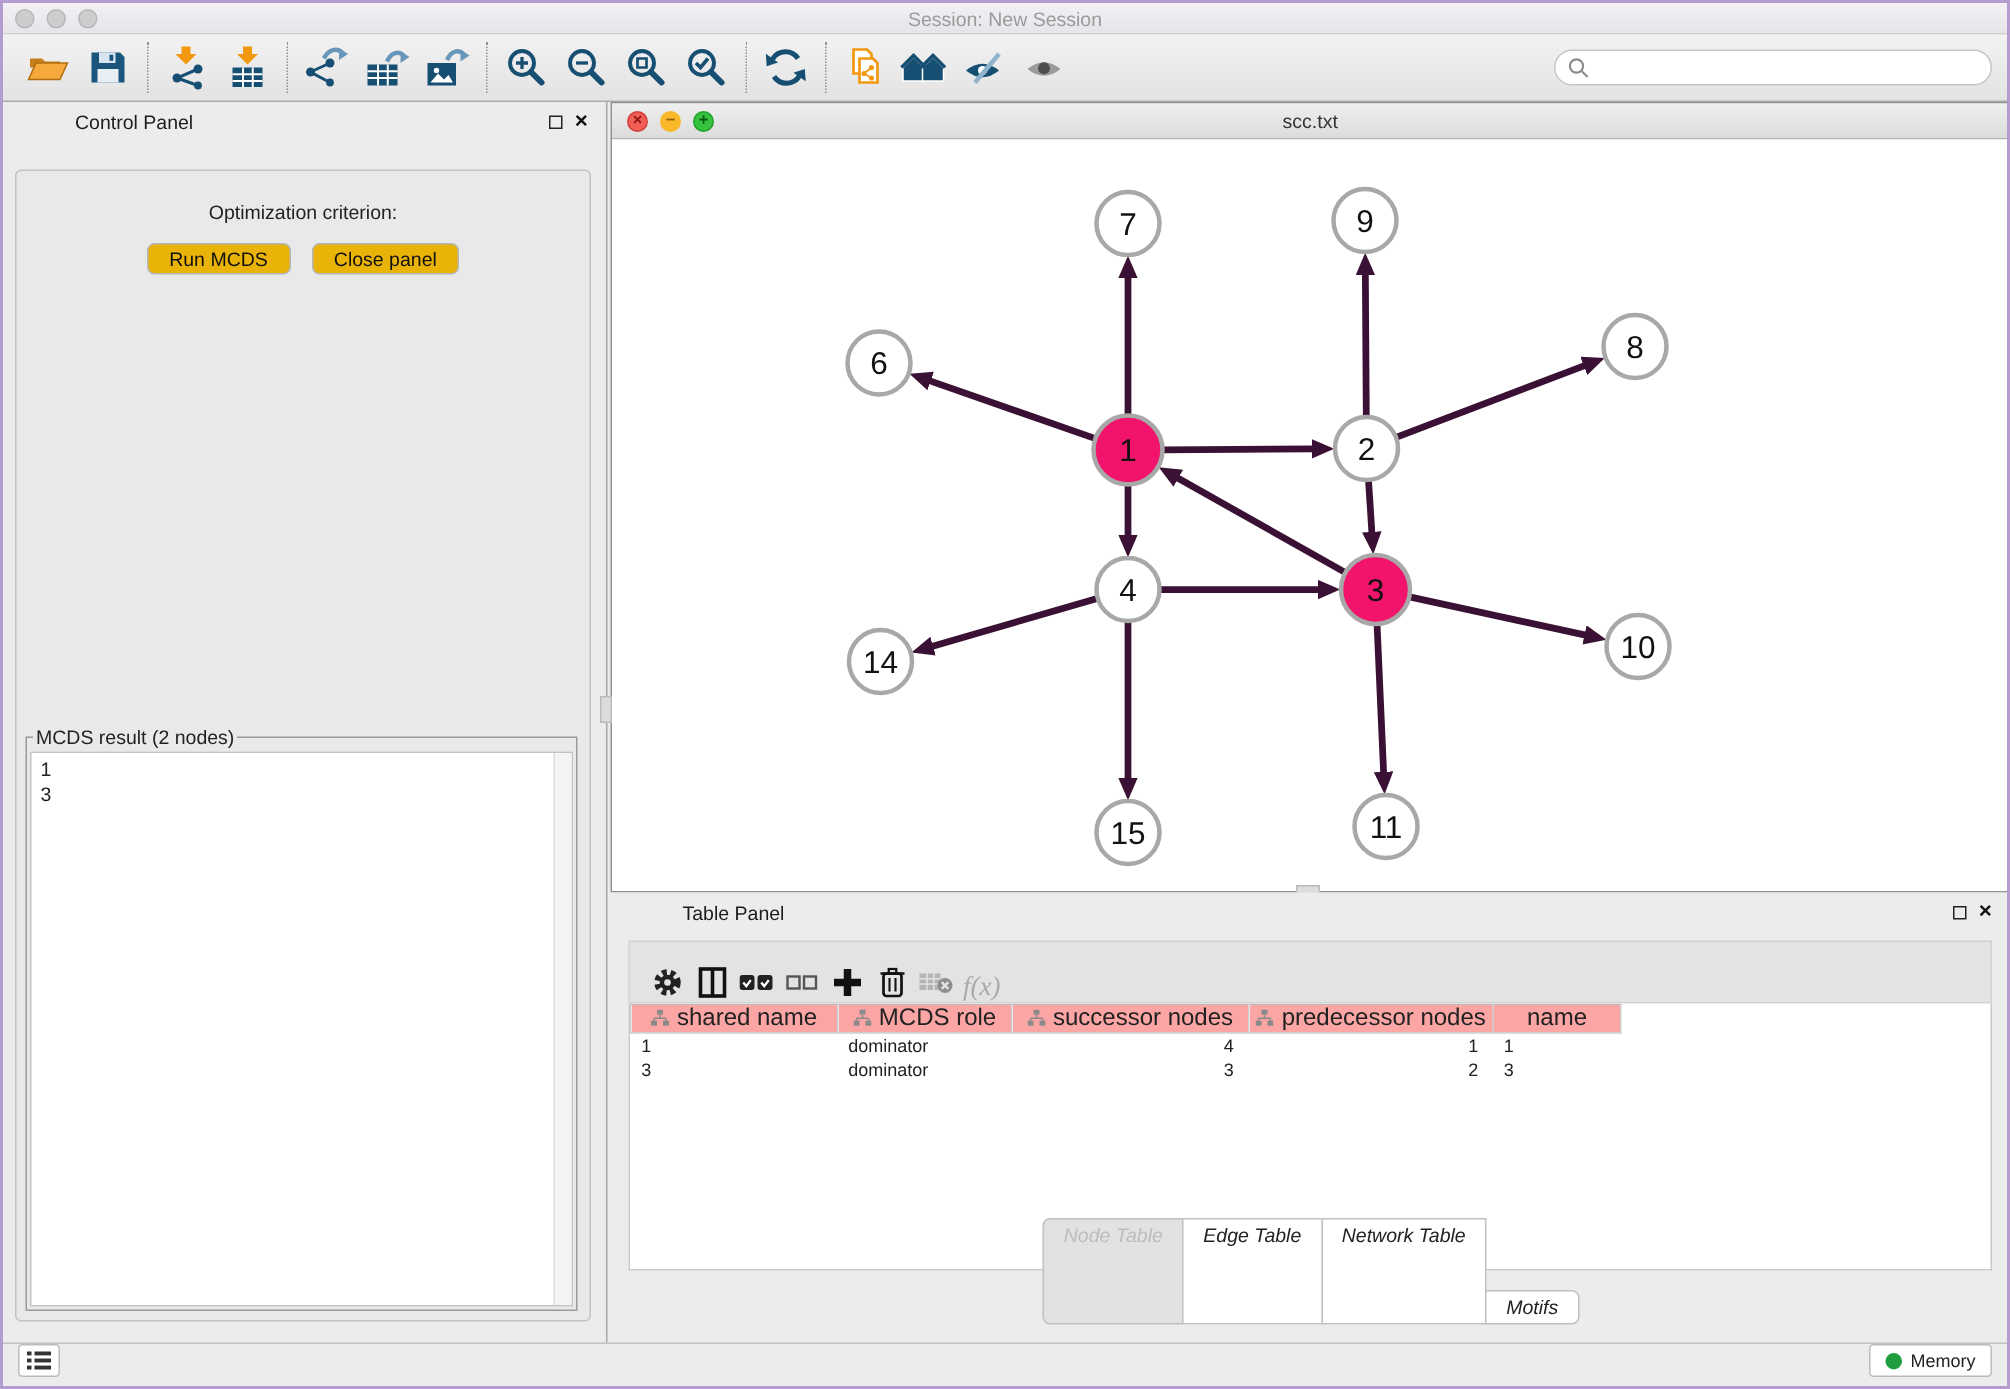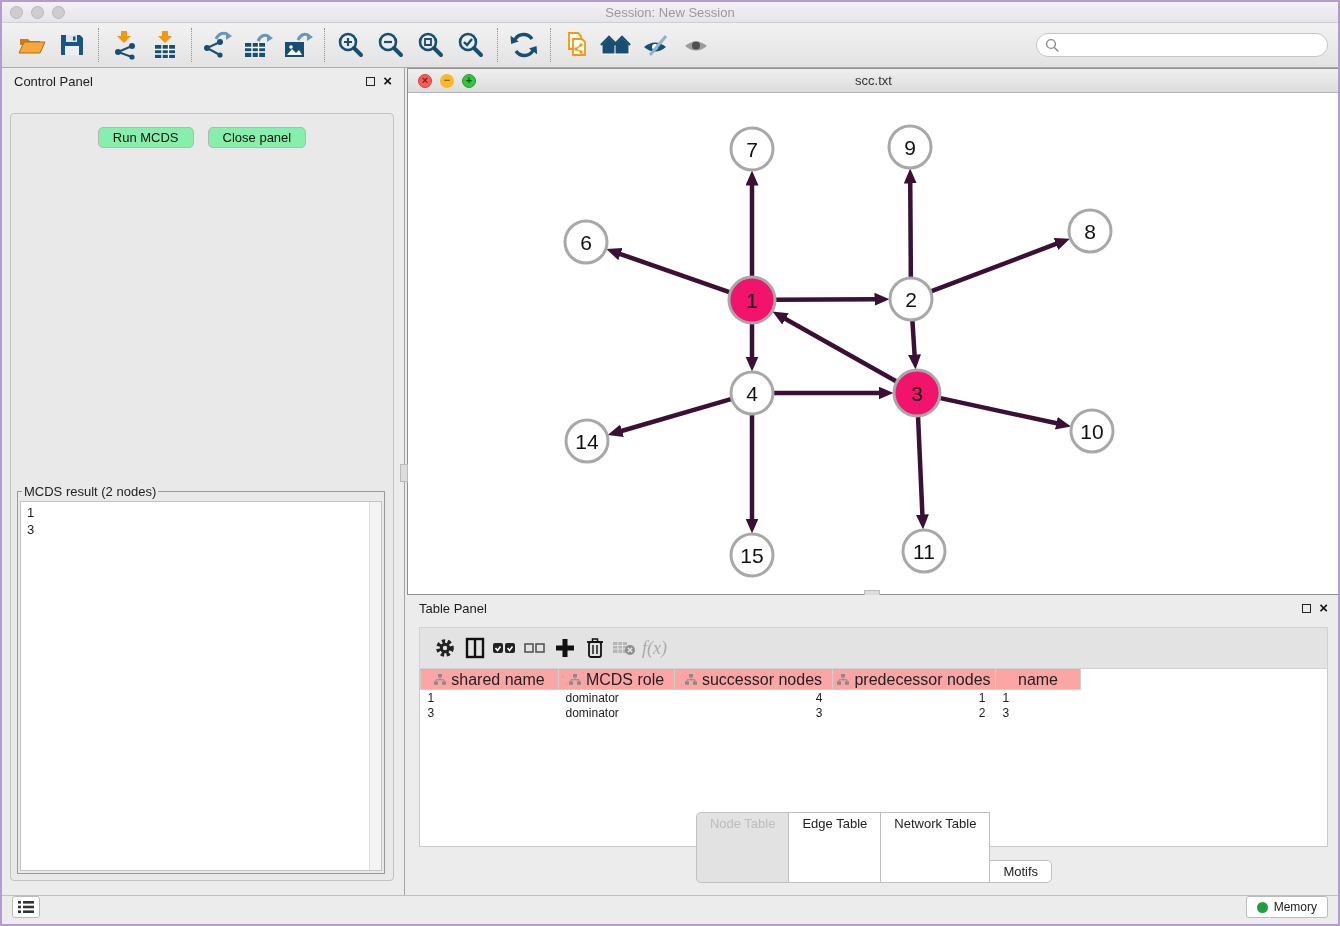"Control Panel" .panel-head .ph-title { margin-left: none -> 36px }
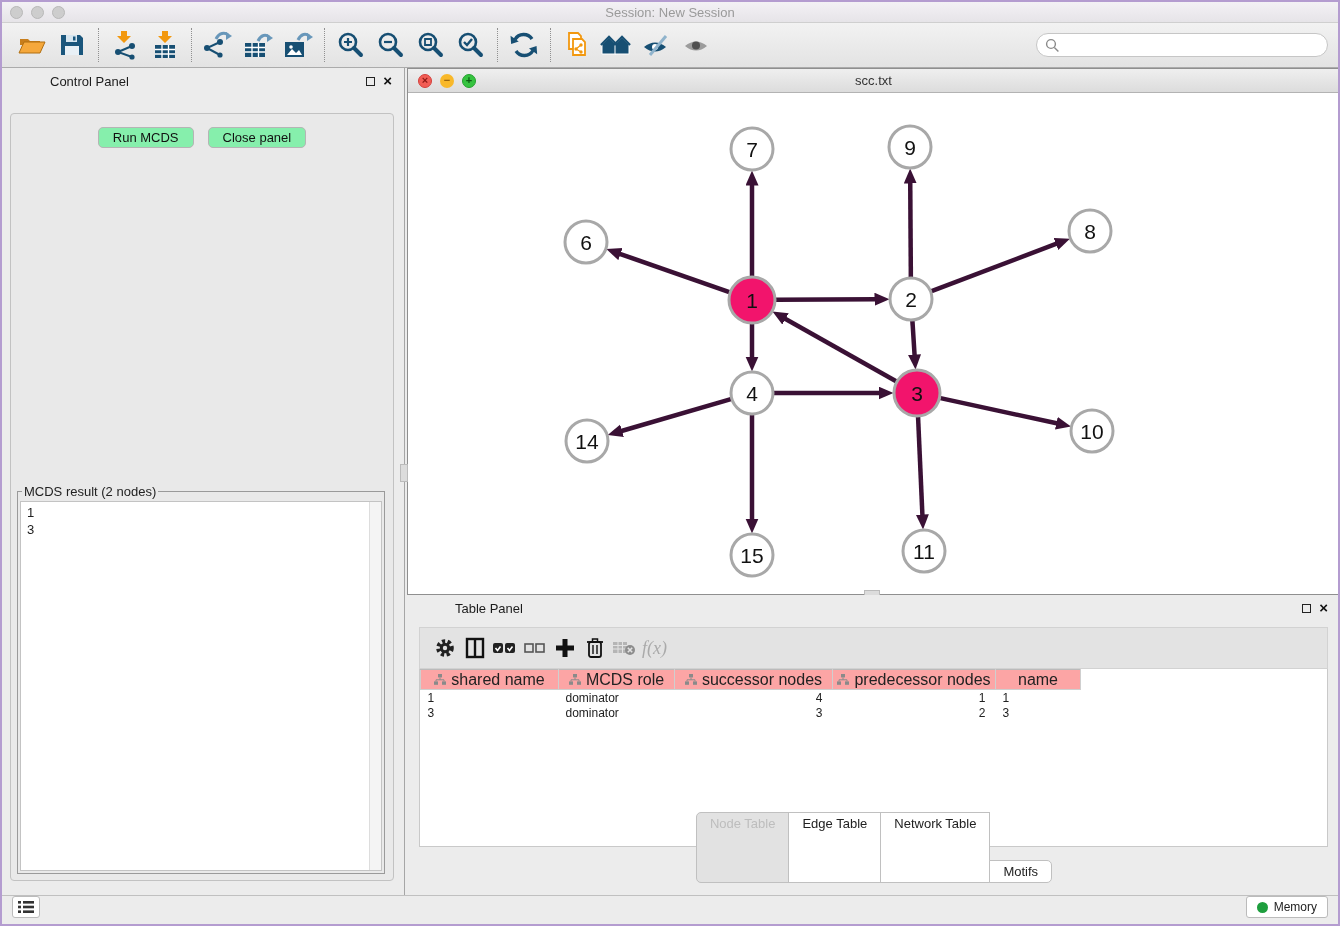"Optimization criterion:" div.opt-label { html: none -> <div>Optimization criterion:</div> }
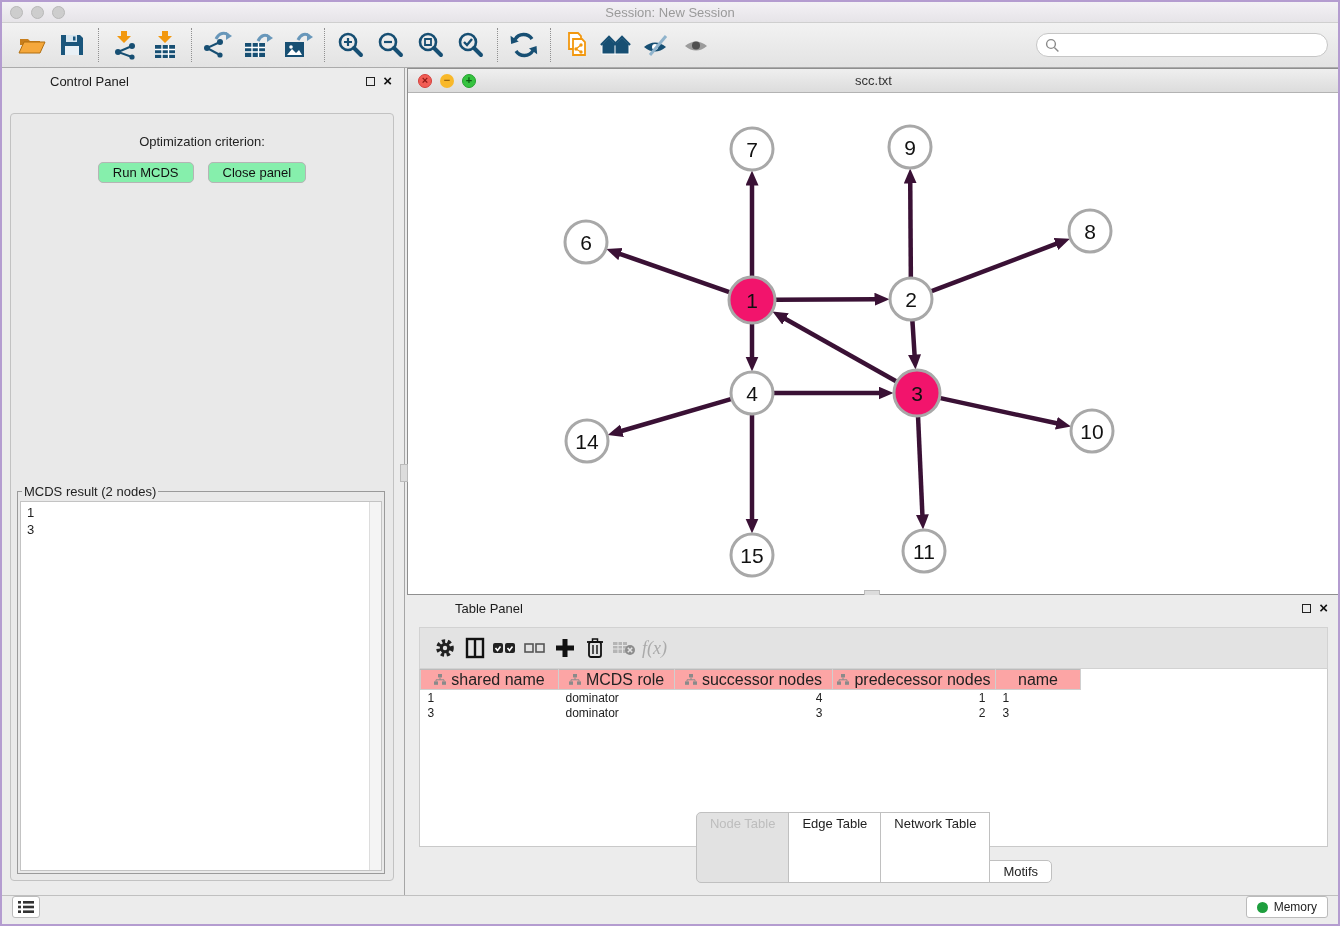"Run MCDS" .button { background: #86efac -> #eab308 }
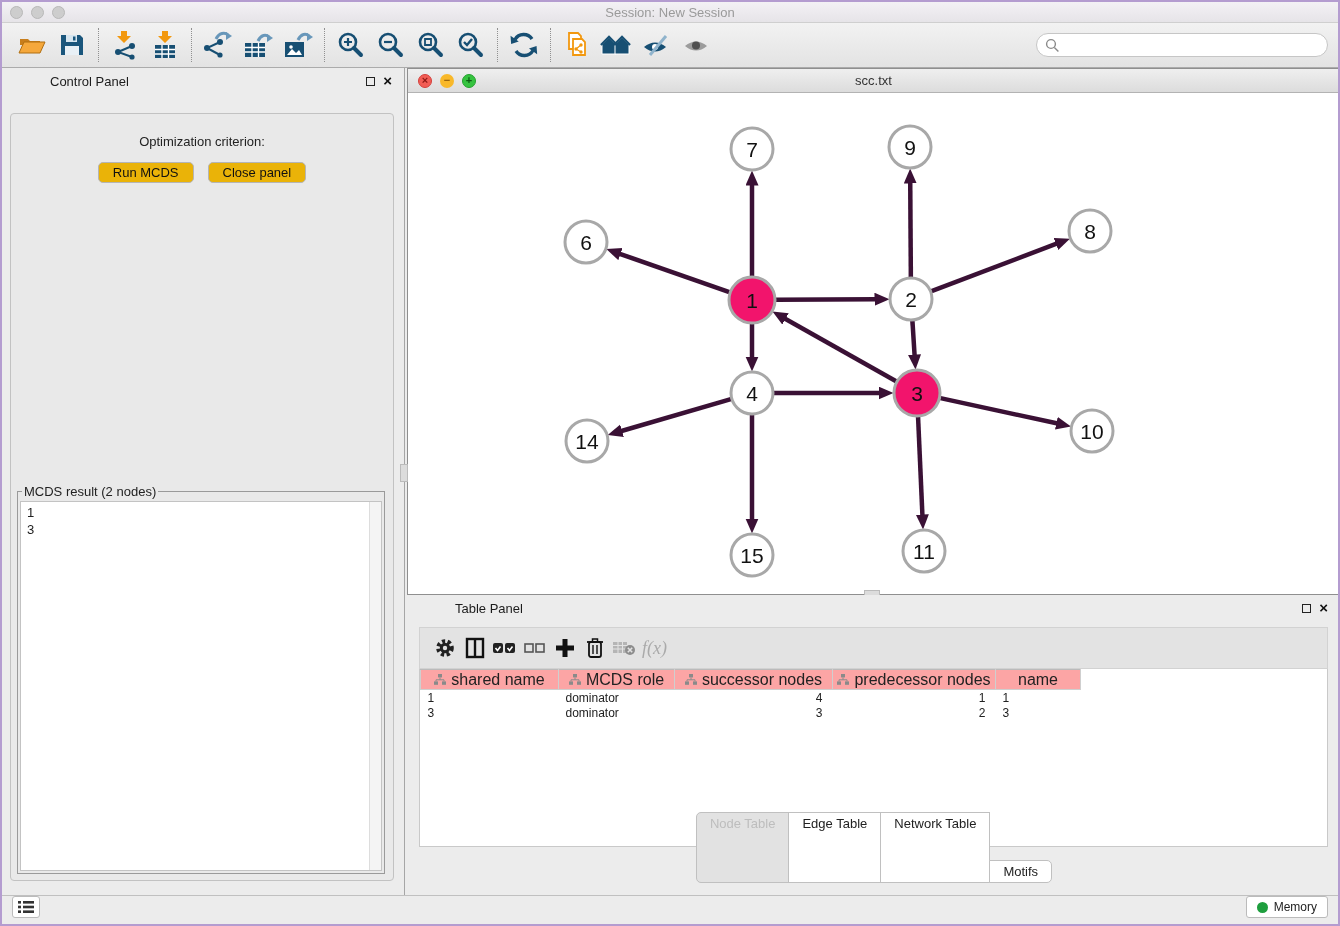"f(x)" .tp-toolbar { align-items: center -> flex-end }
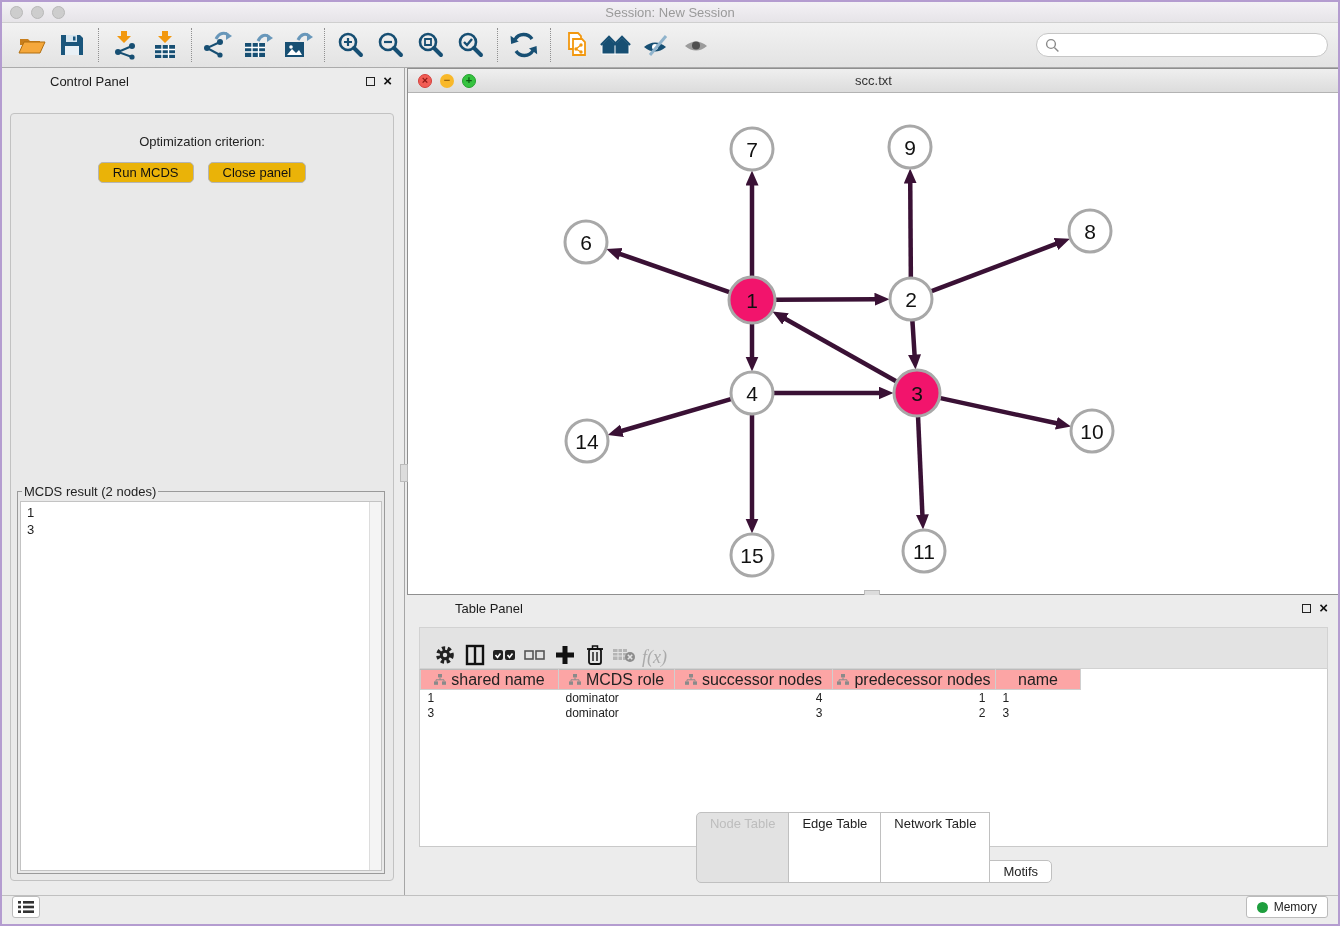"Node Table" .tp-tab { font-style: none -> italic }
